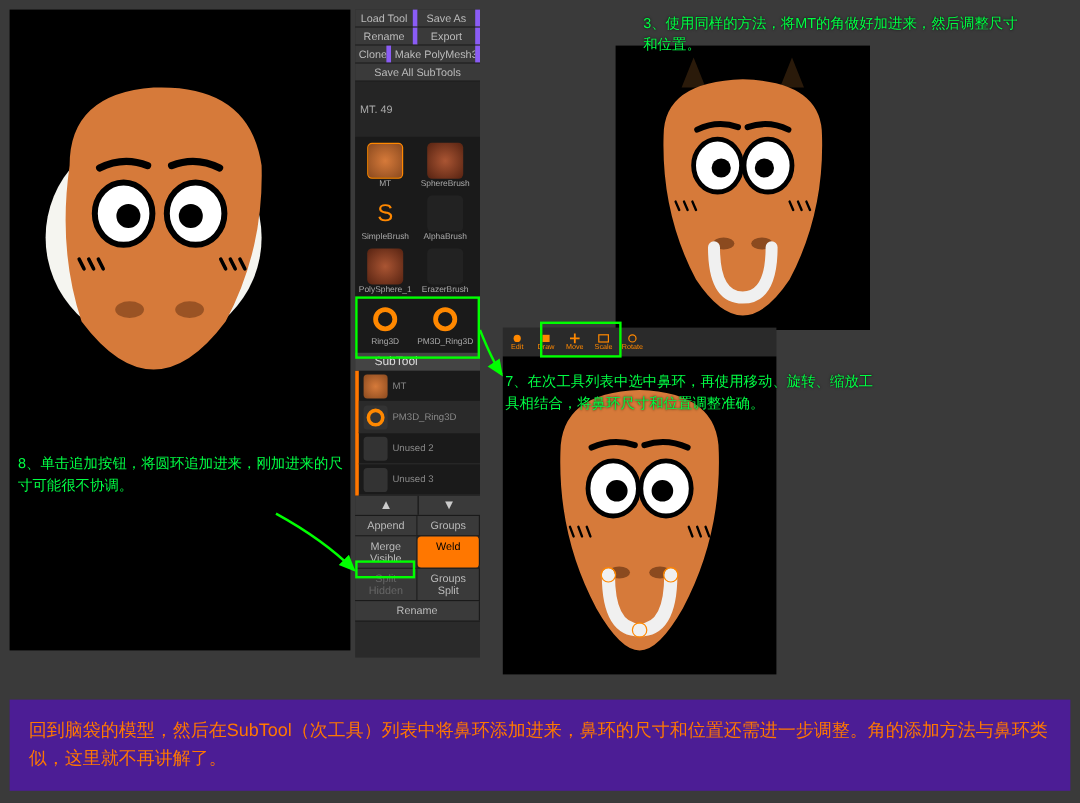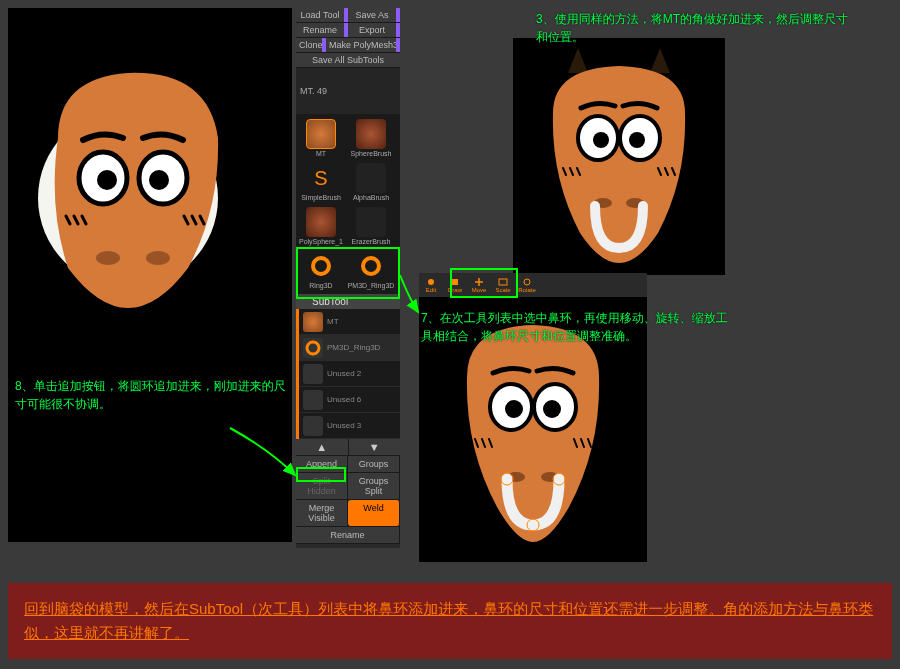"Unused 6" div.subtool-item { html: <div> <div></div> <span>Unused 6</span> </div> -> none }
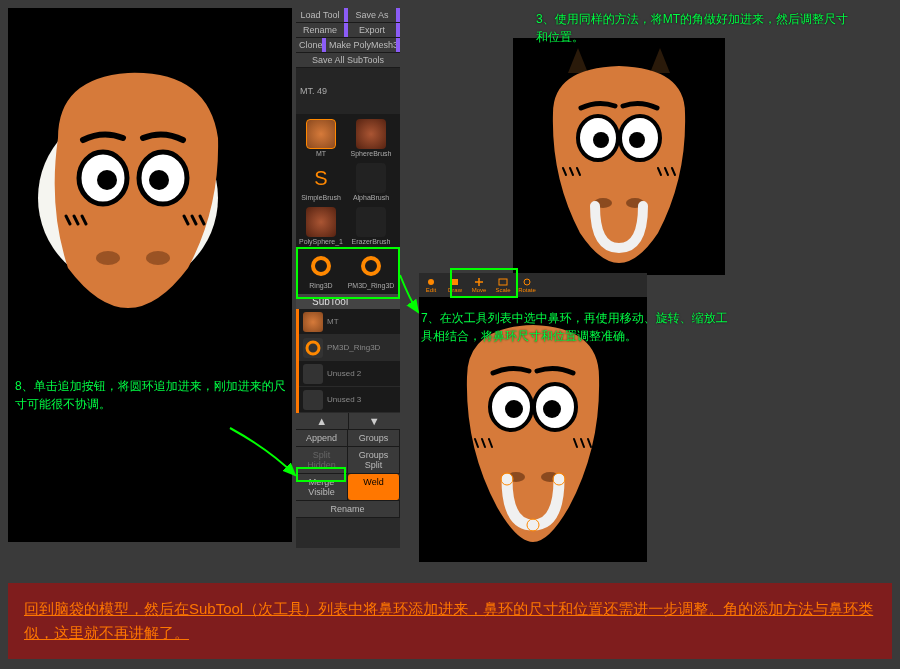"Split Hidden" div.row { order: before "Merge Visible" -> after "Merge Visible" }
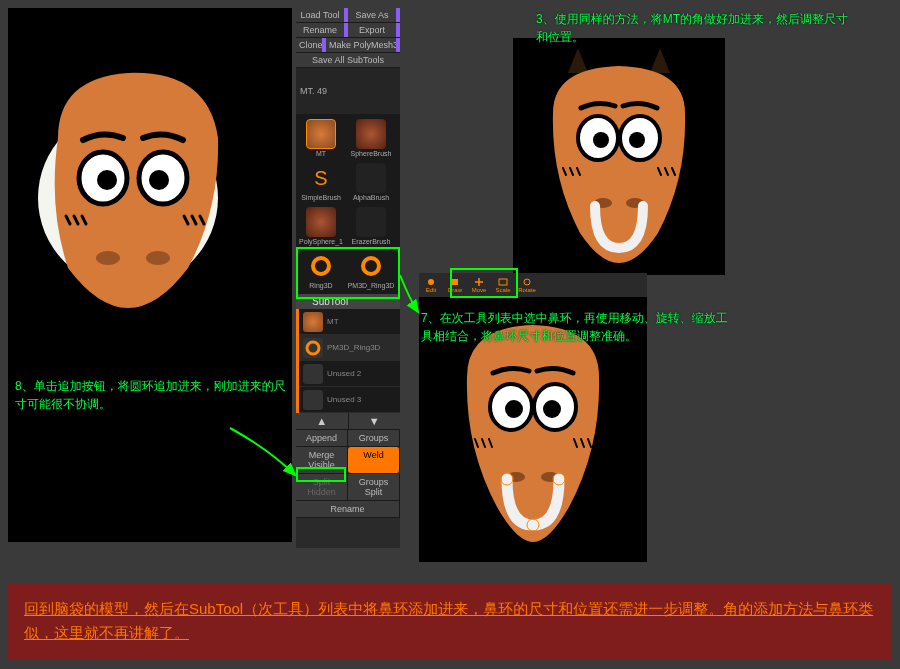"回到脑袋的模型，然后在SubTool（次工具）列表中将鼻环添加进来，鼻环的尺寸和" .bottom-caption { background: #7f1d1d -> #4c1d95; text-decoration: underline -> none }
